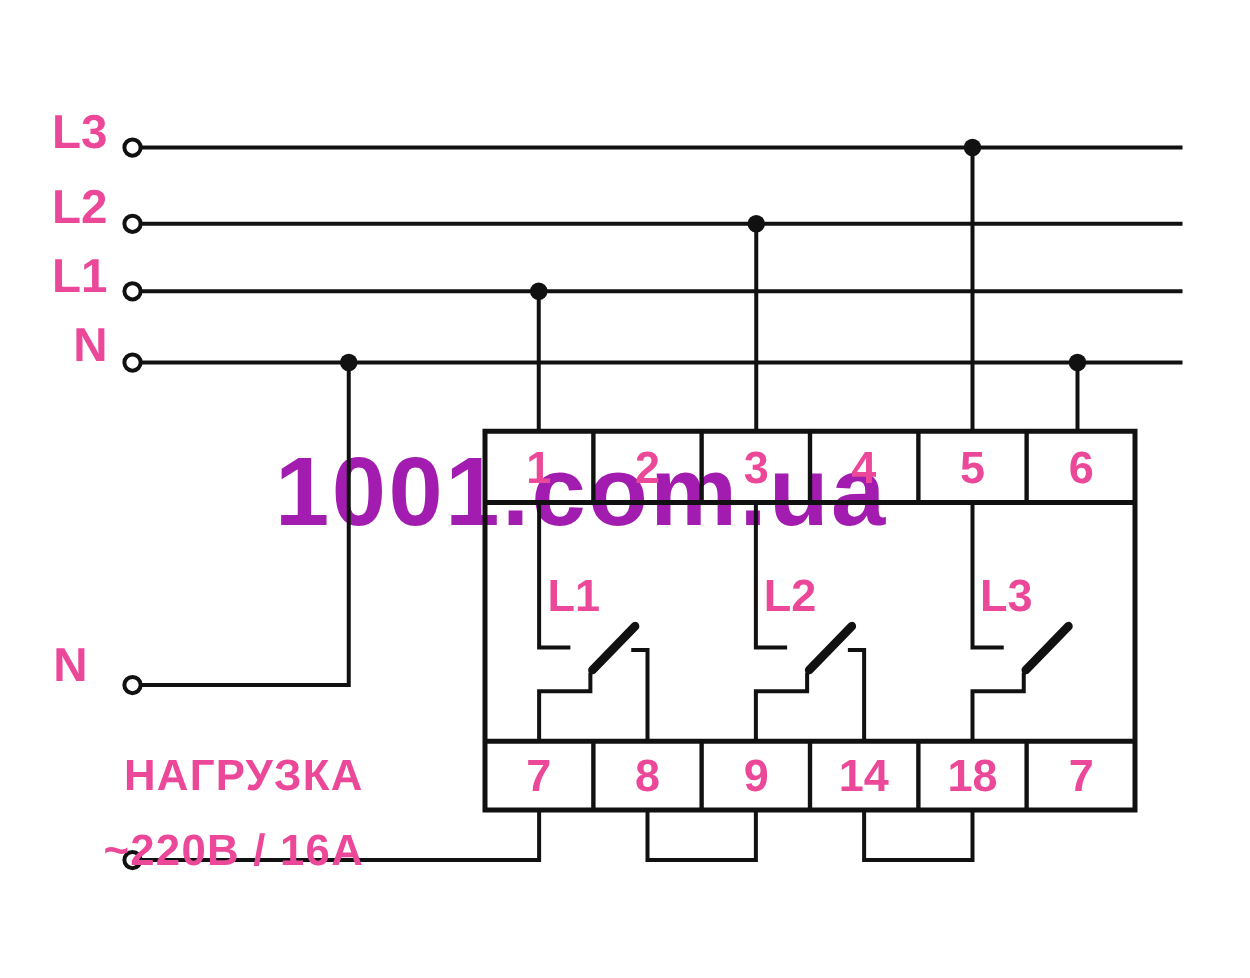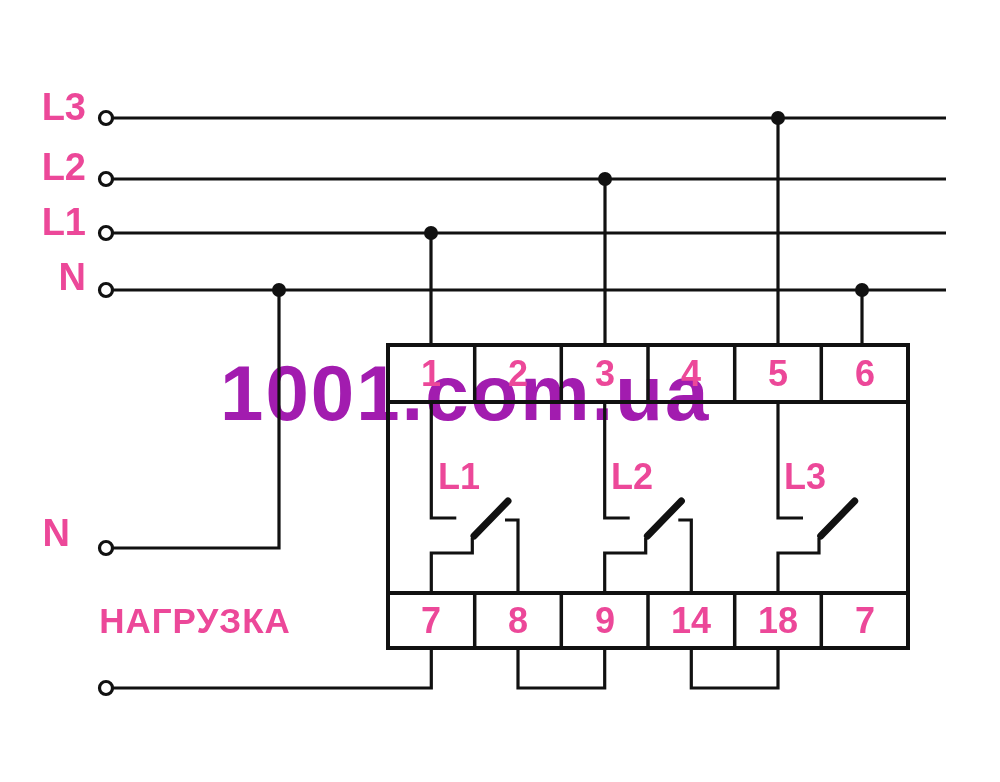"~220В / 16А" div.lbl { html: none -> <div>~220В / 16А</div> }
